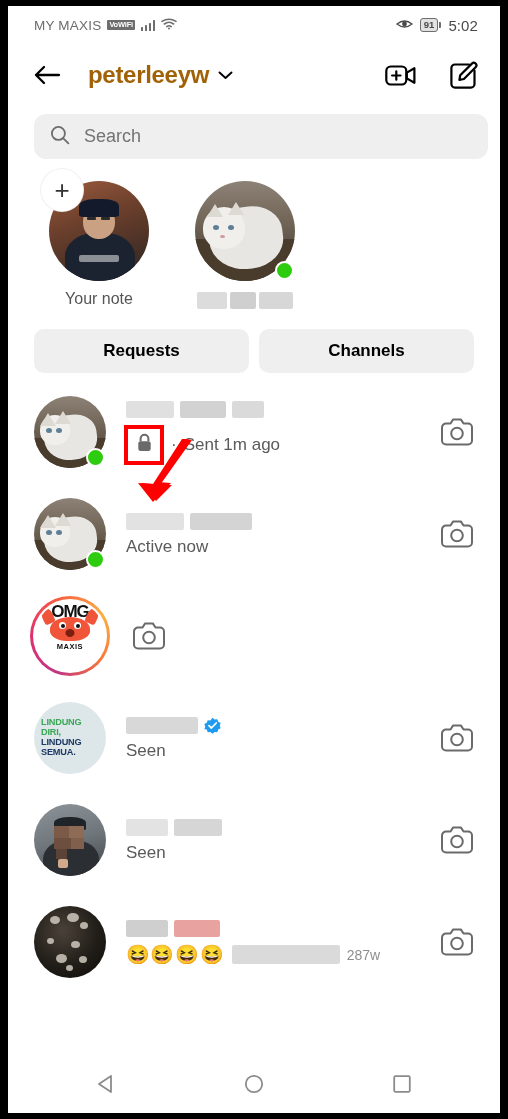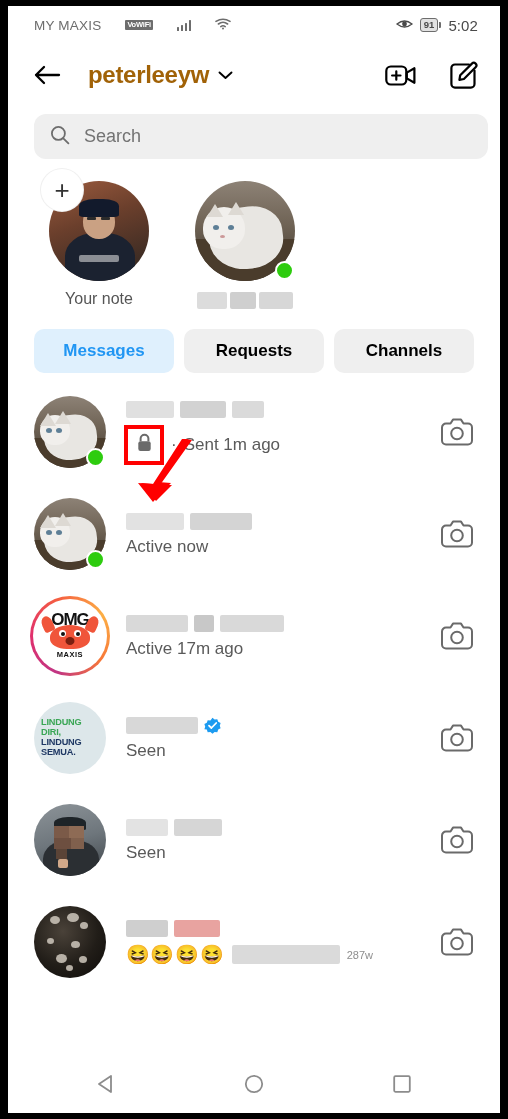"MY MAXIS" .sb-left { gap: 24px -> 6px }
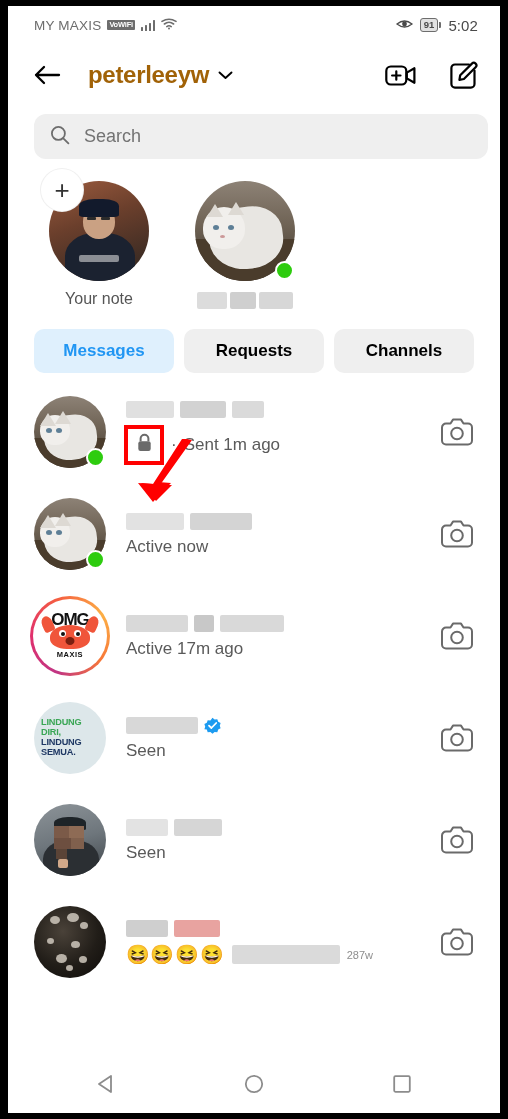"Messages" div.tab { html: <div>Messages</div> -> none }
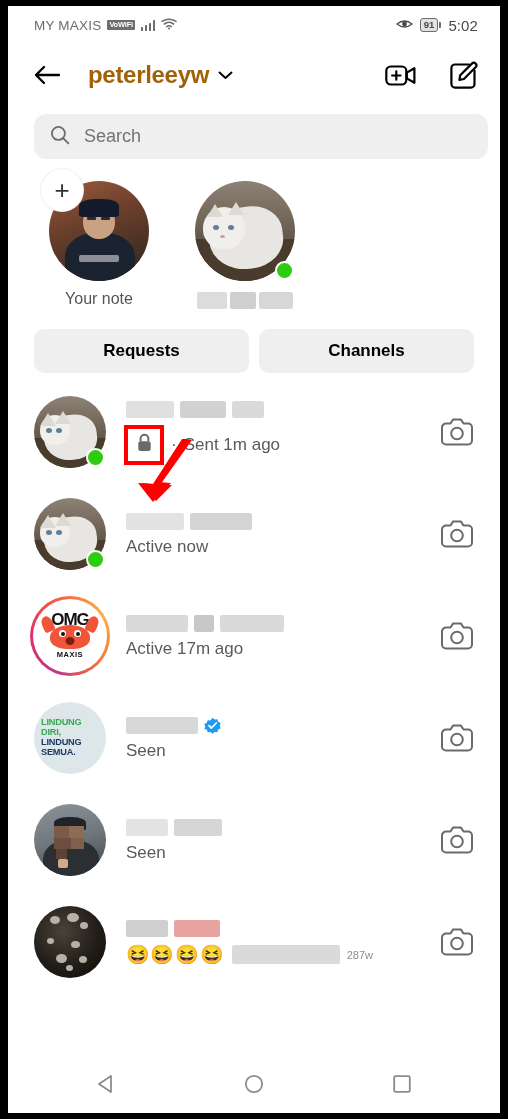"OMG" .omg { margin-top: 10px -> 2px }
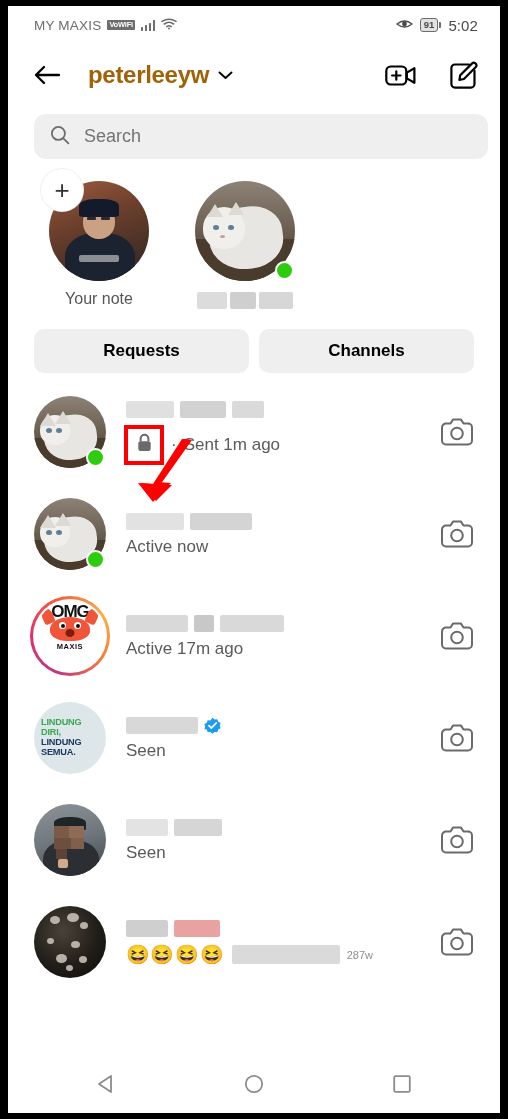"Active 17m ago" div.tmeta { html: <div> <div> <span></span> <span></span> <span></span> </div> <div> <span>Active 17m ago</span> </div> </div> -> none }
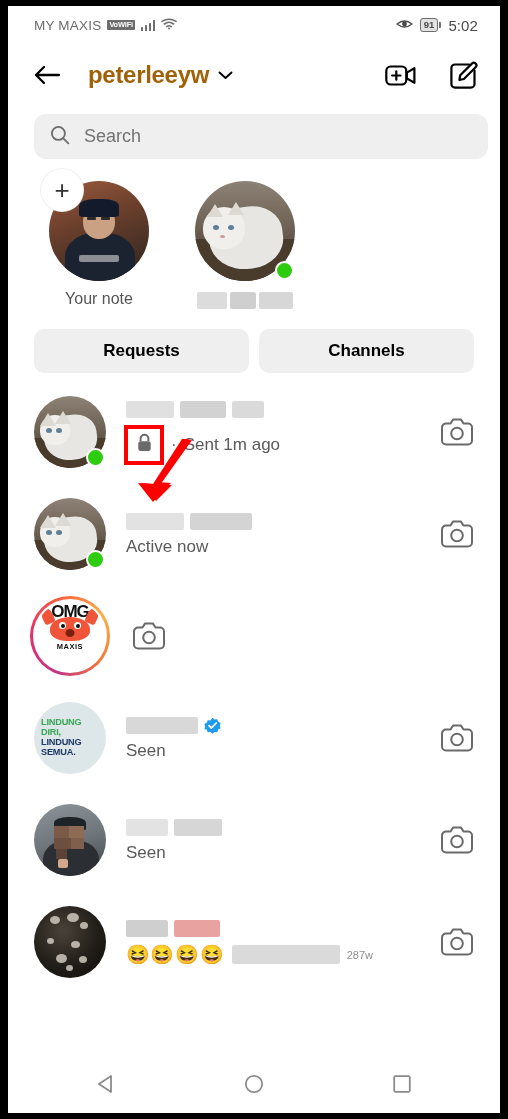"287w" .ttime { font-size: 11px -> 14px }
